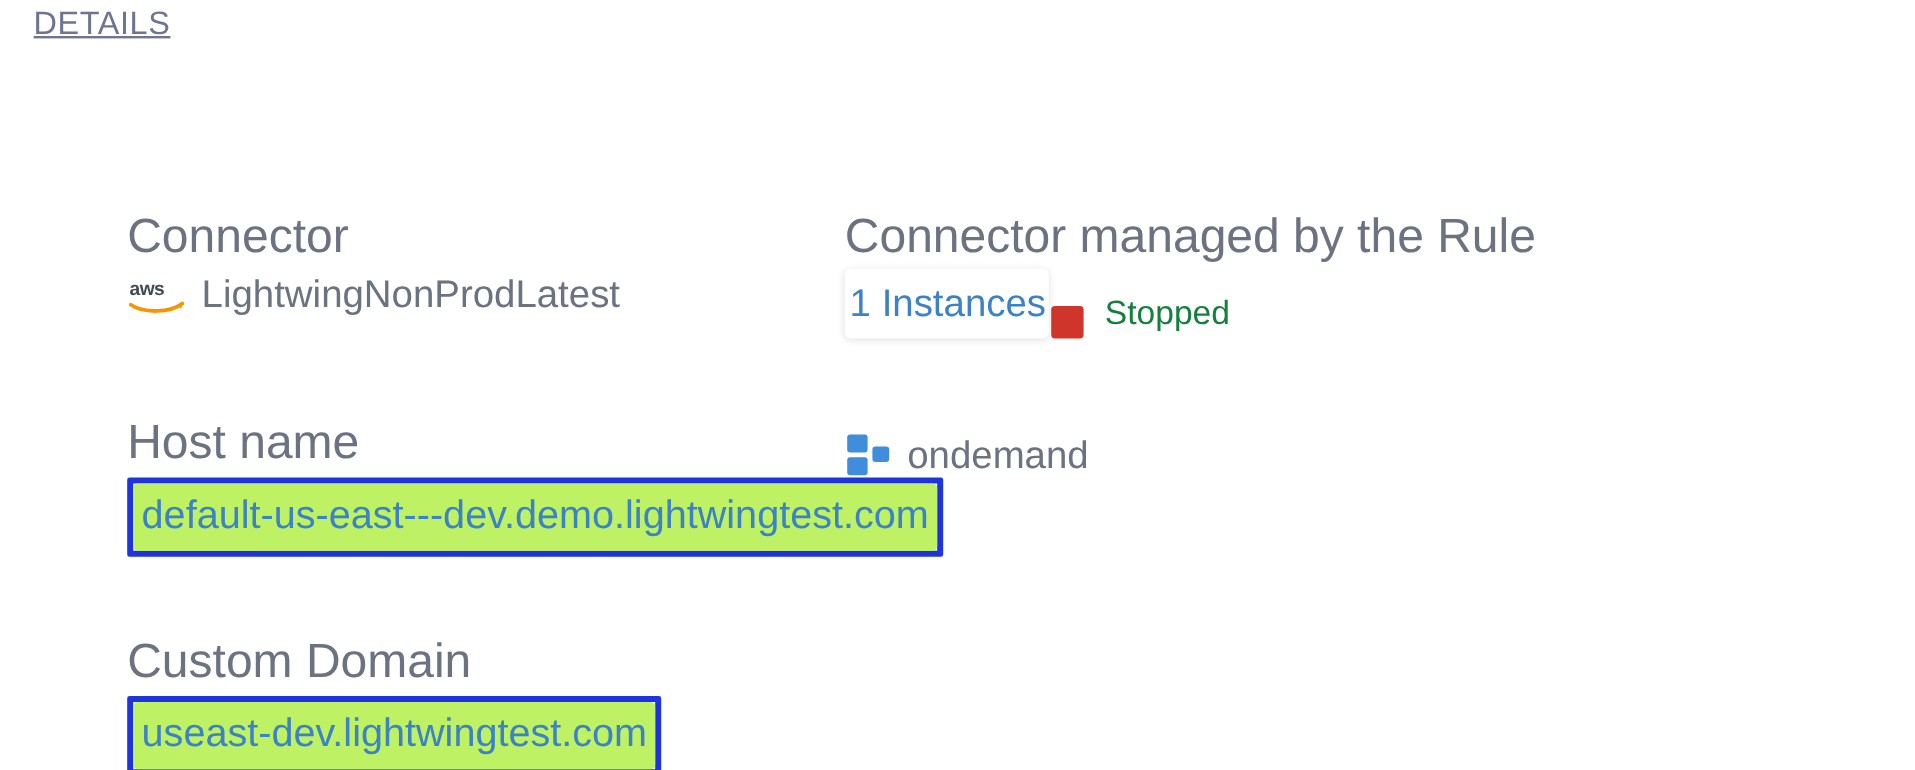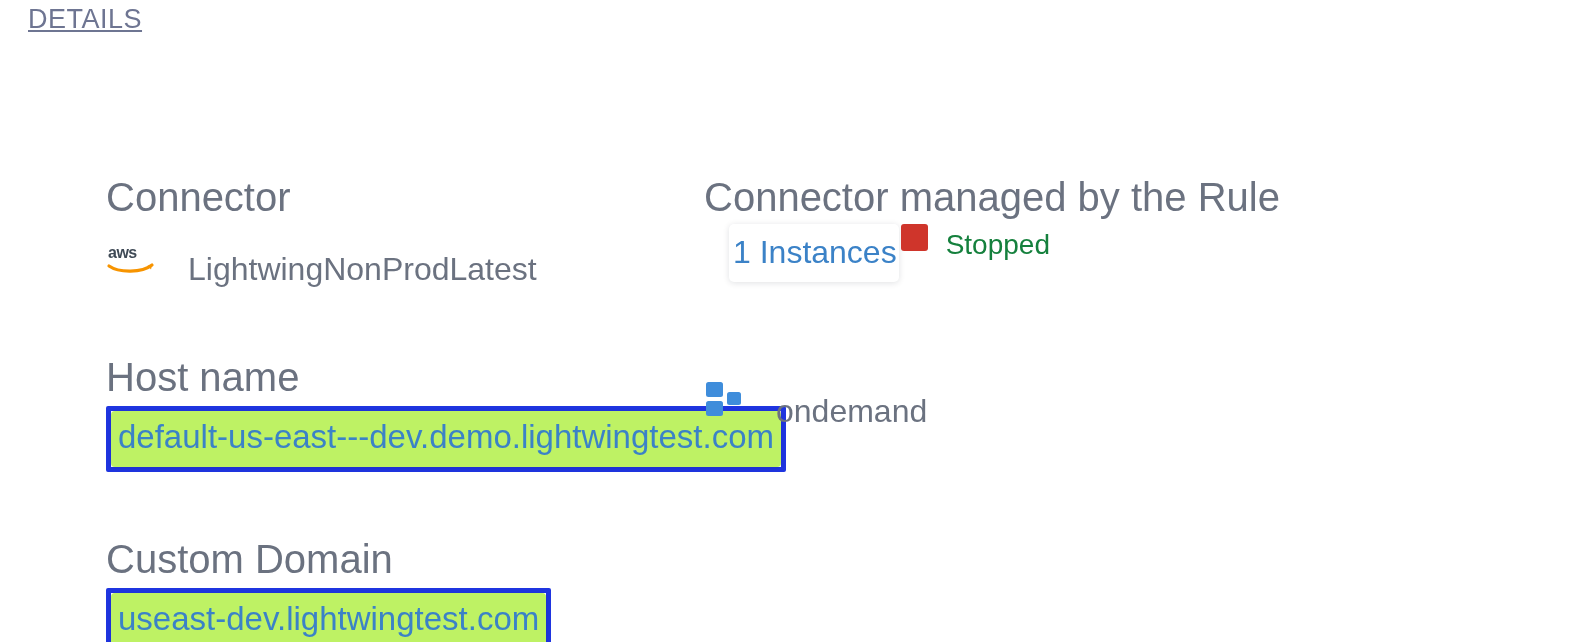"aws" .field-value { gap: 20px -> none }
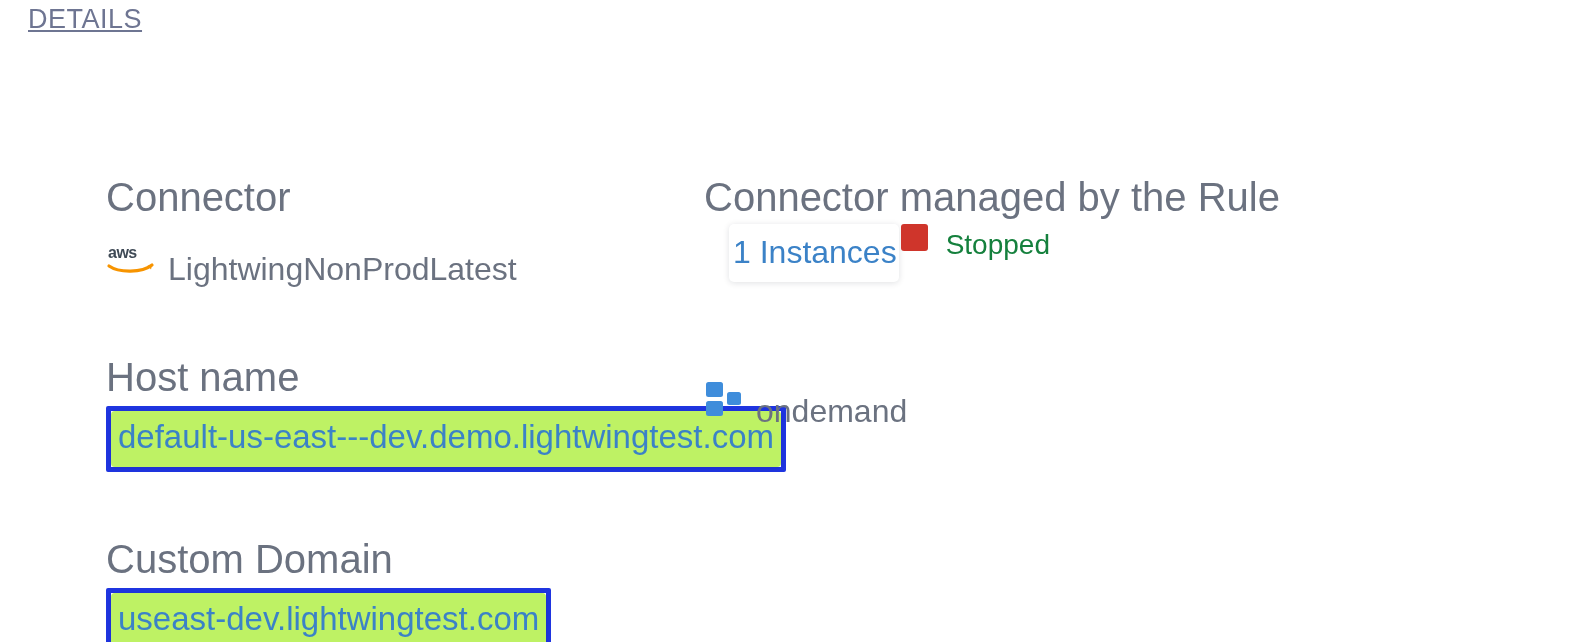"LightwingNonProdLatest" .value-text { margin-top: 24px -> none }
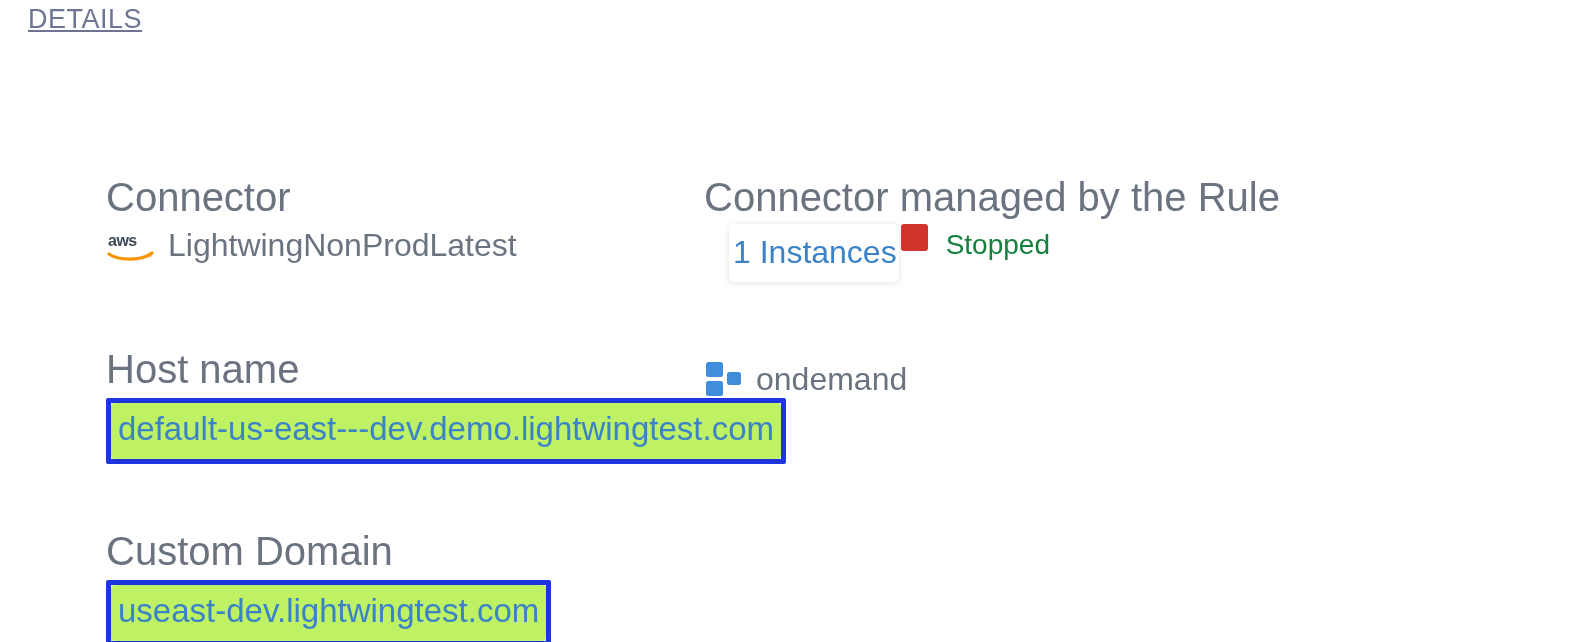"1 Instances" .instances-row { align-items: flex-start -> flex-end; margin-left: 25px -> none }
